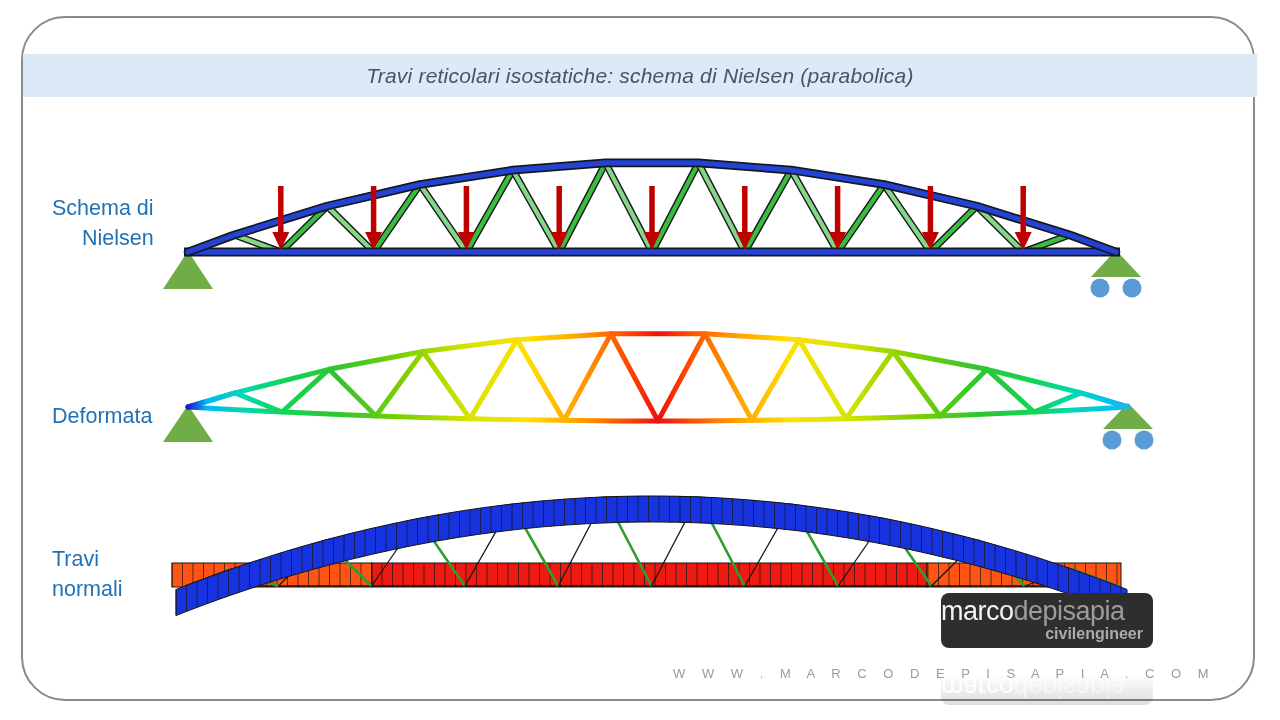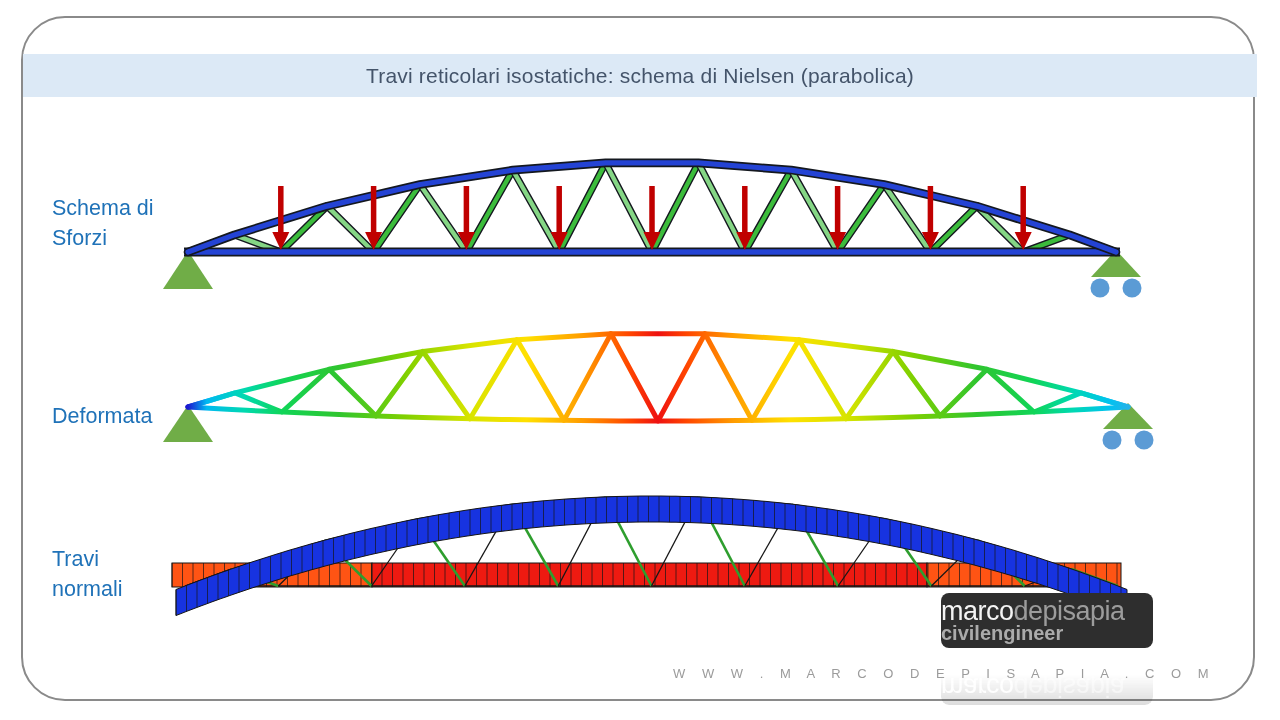"Travi reticolari isostatiche: schema di" .titlebar { font-style: none -> italic }
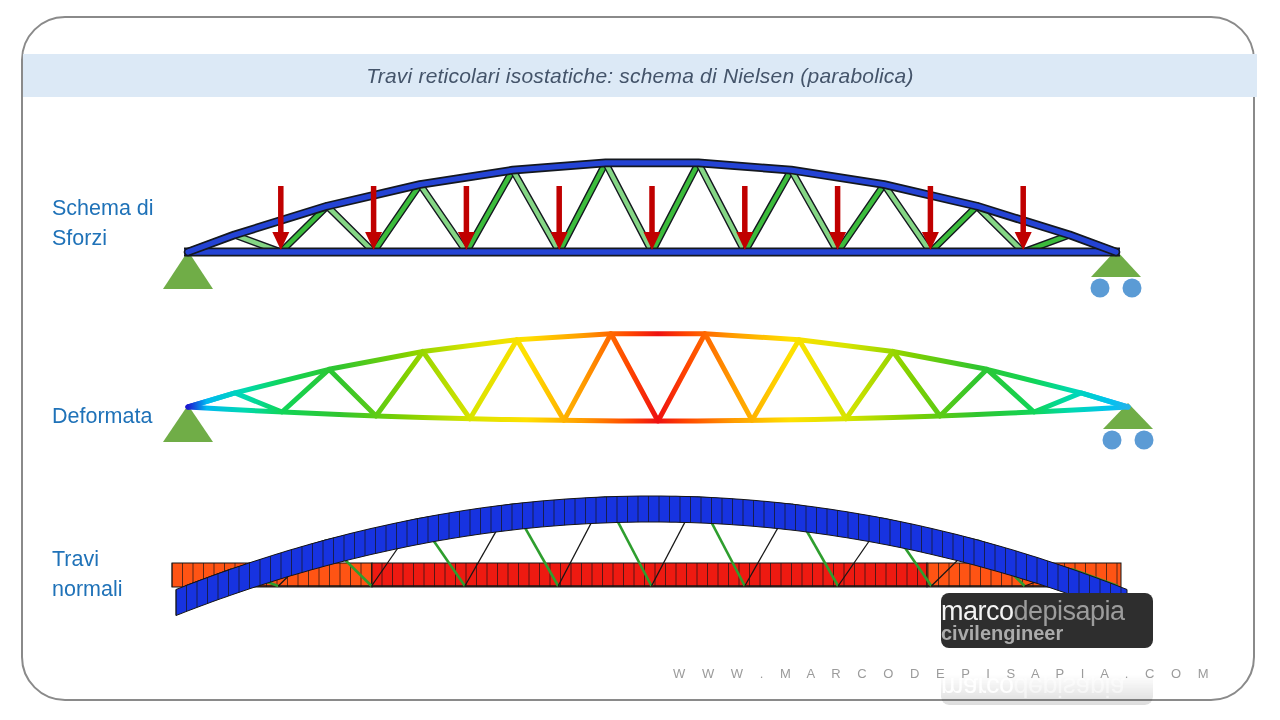"Schema di" #label-schema { text-align: none -> right }
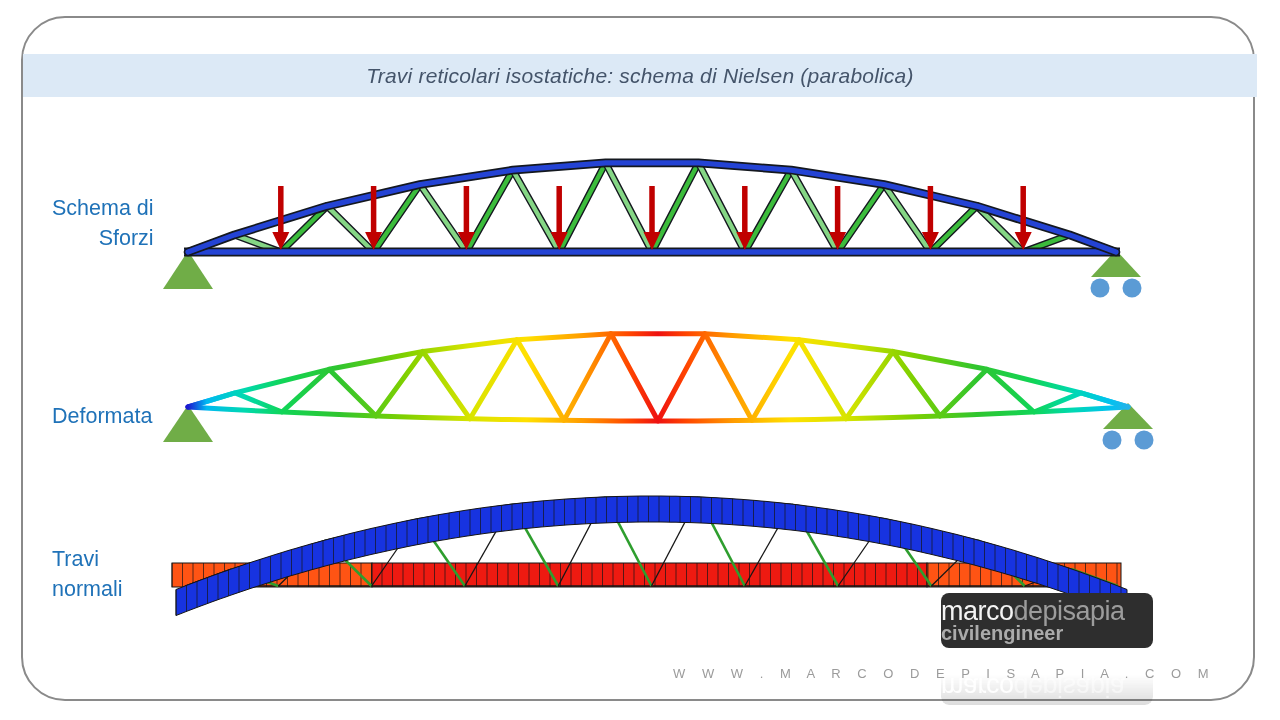"Sforzi" div { text: Sforzi -> Nielsen }
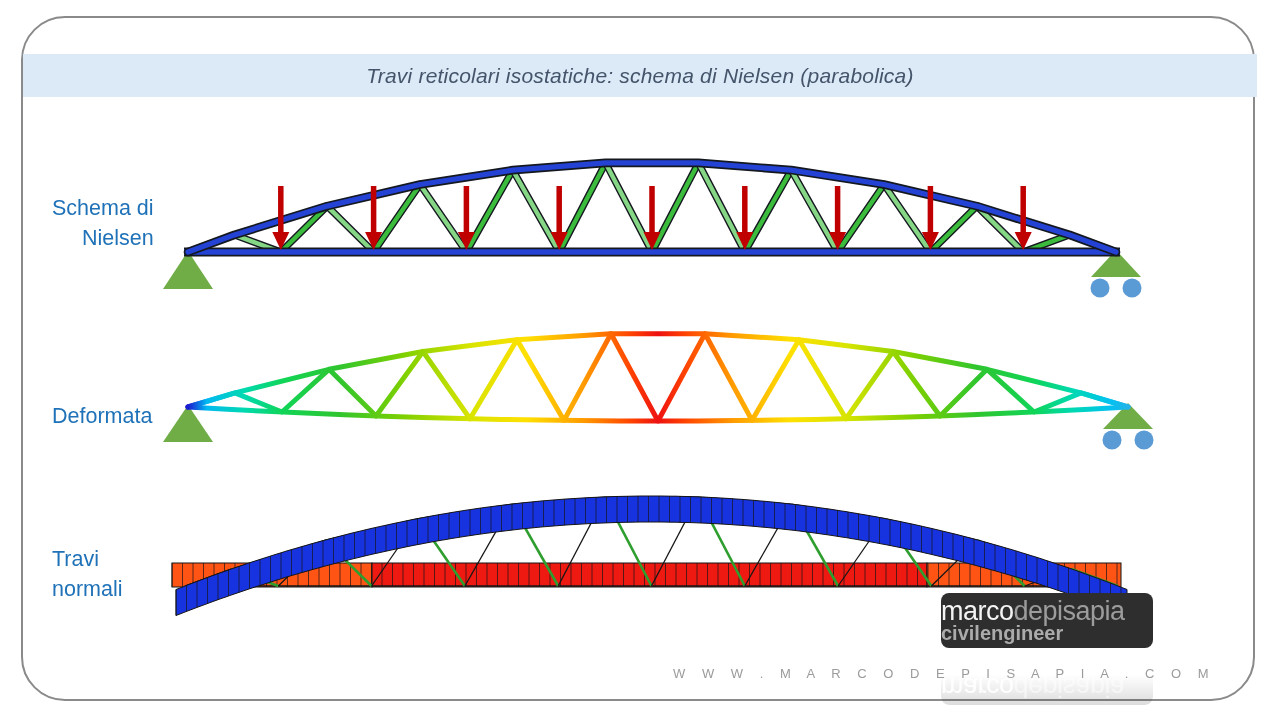"civilengineer" .logo-line2 { font-size: 20px -> 16px; text-align: none -> right }
